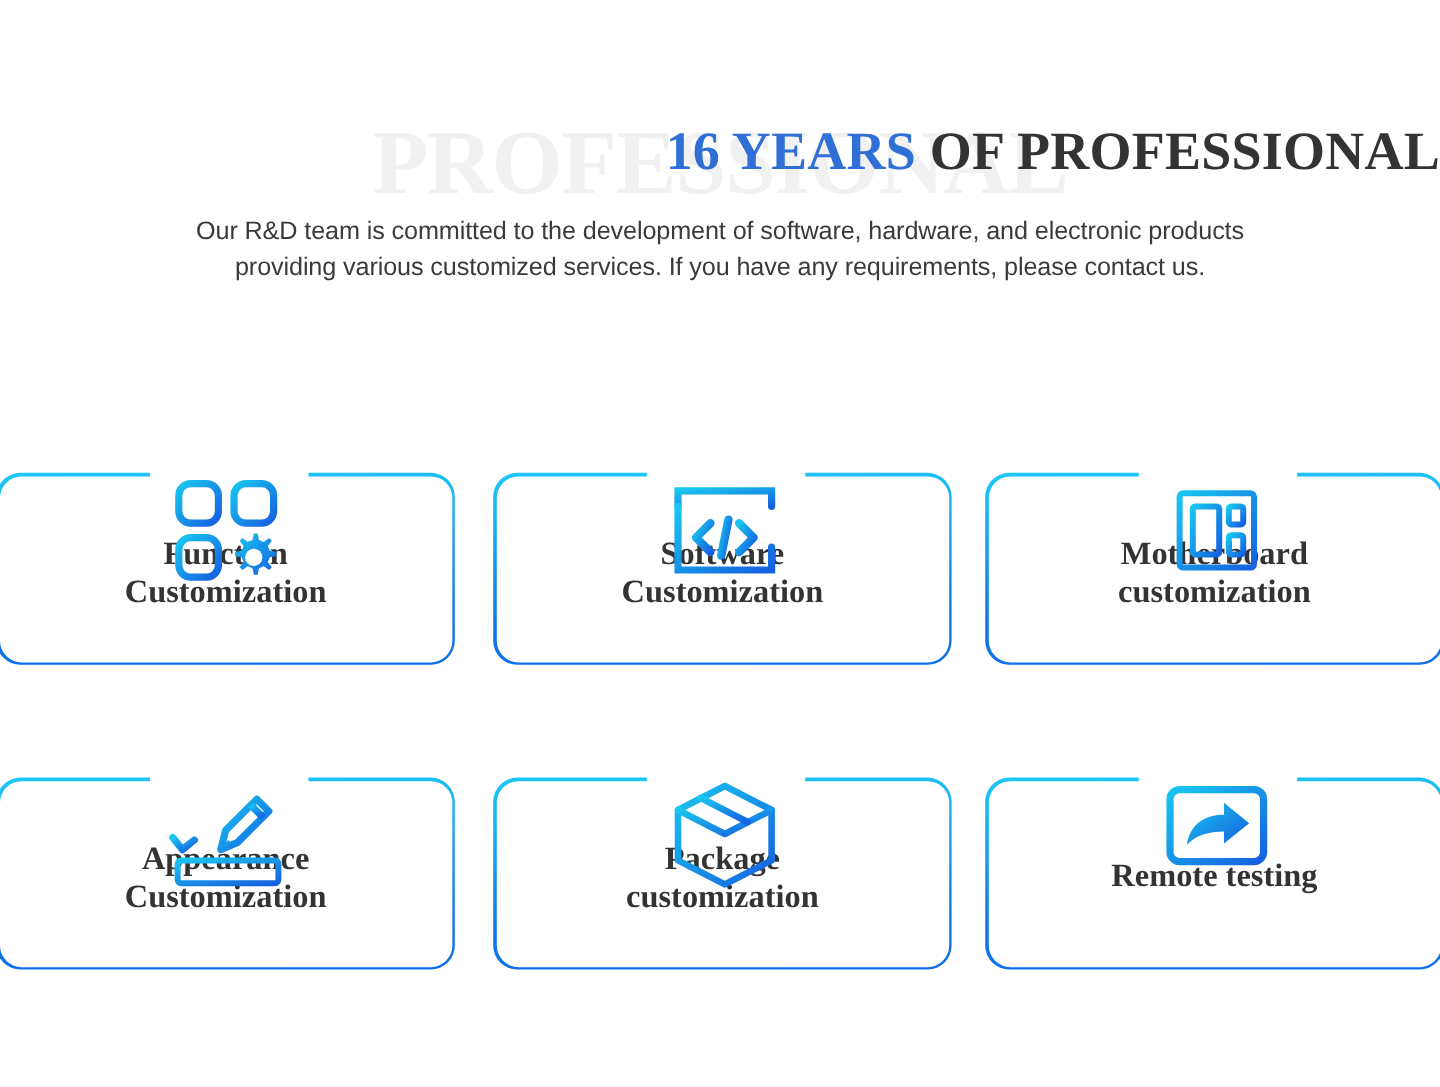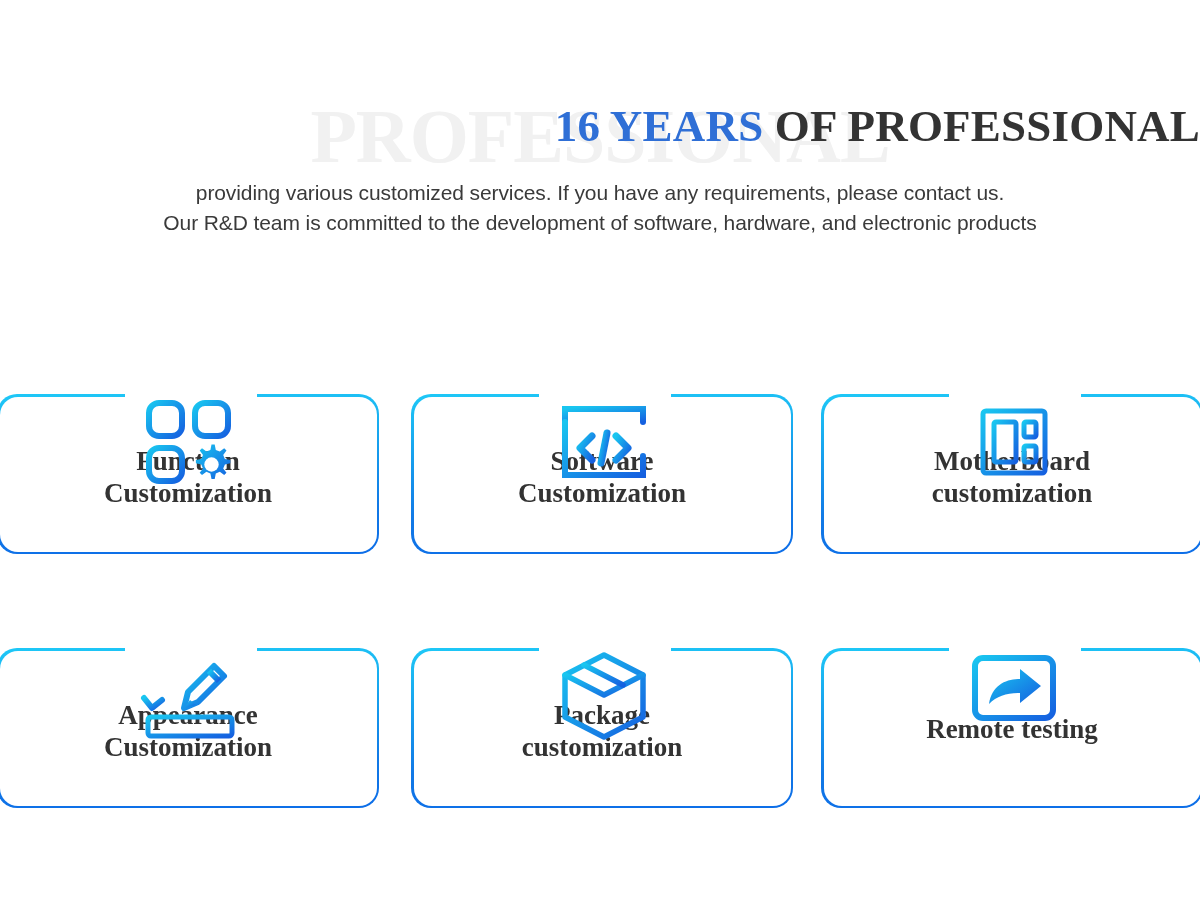"providing various customized services." span.sline { order: before "Our R&D team is committed" -> after "Our R&D team is committed" }
